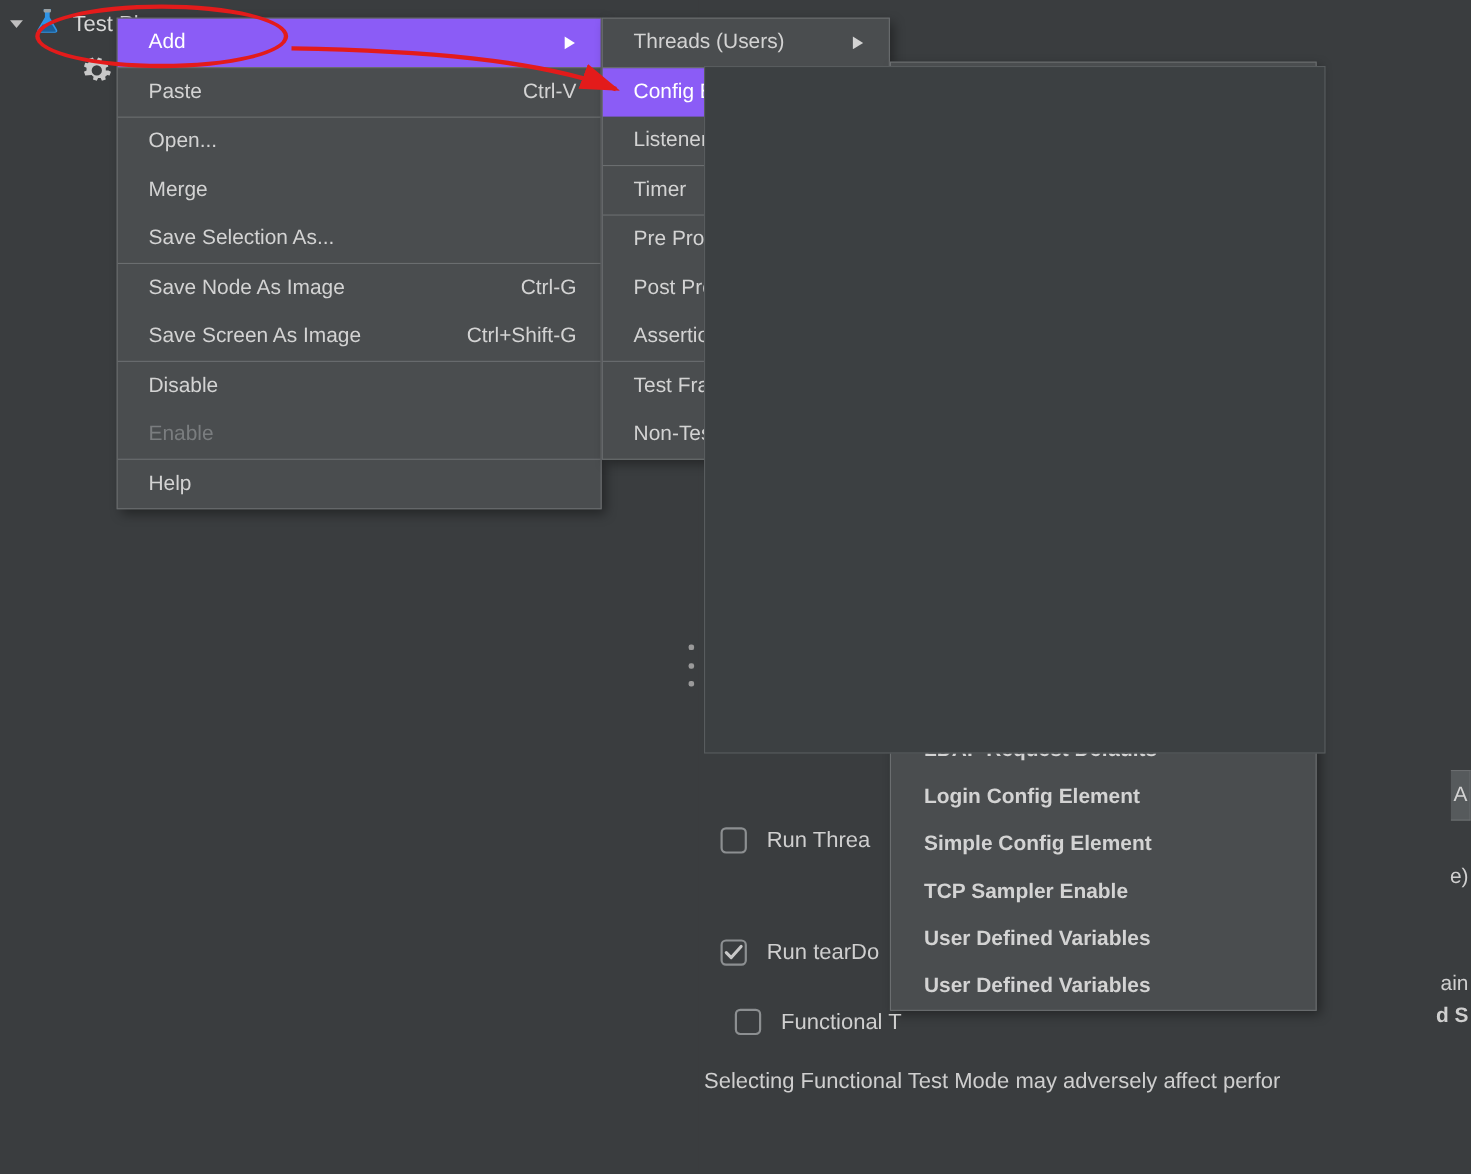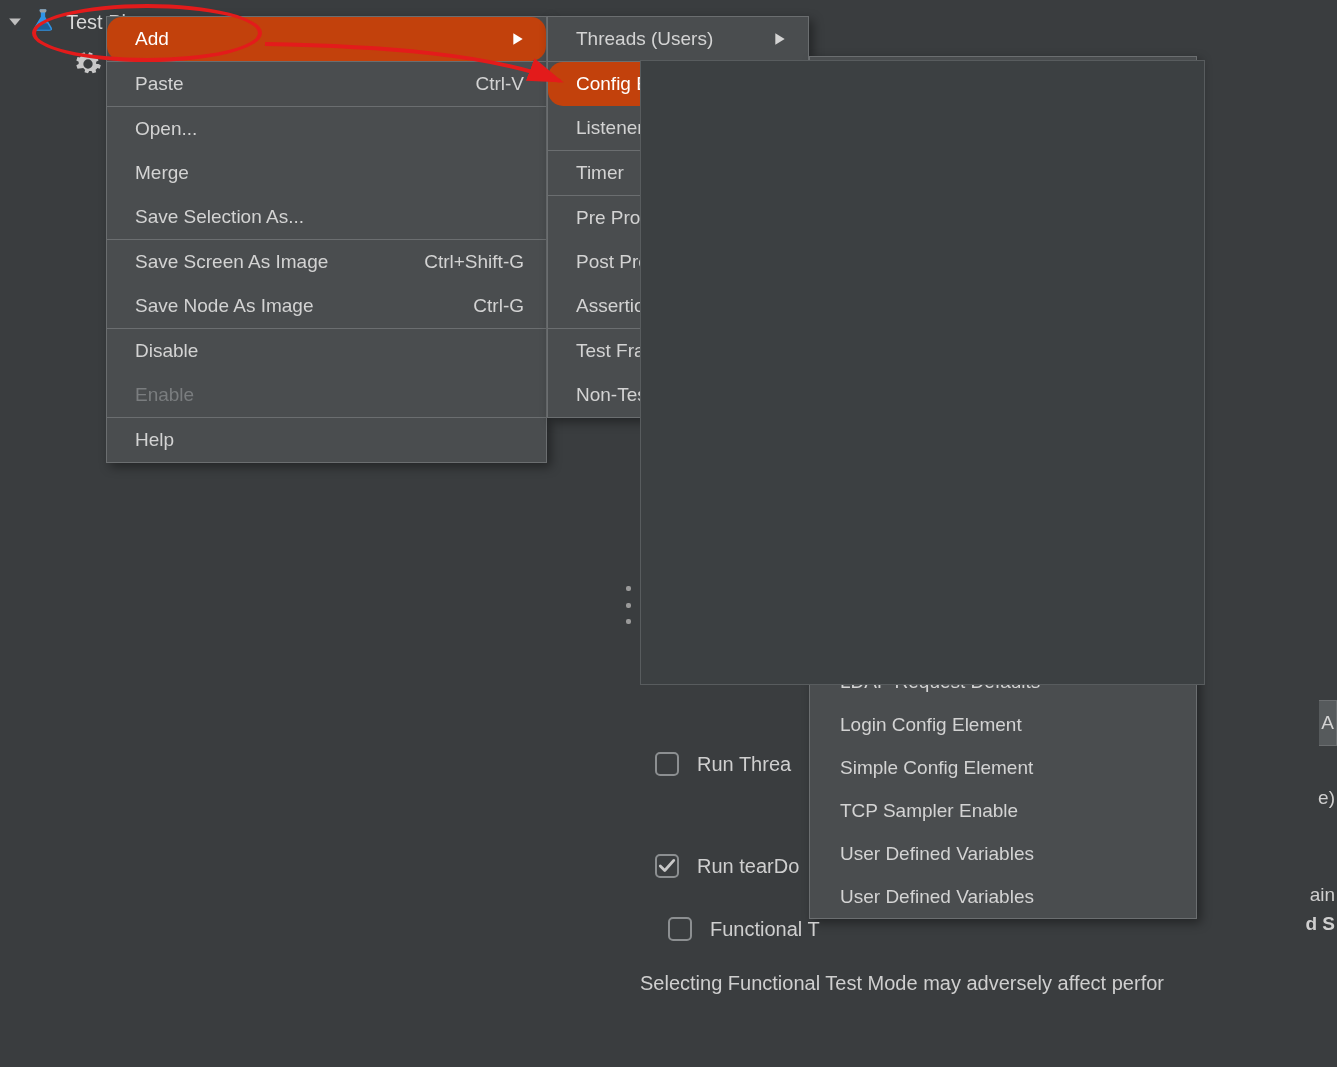"Add" .menu .row.hl { background: #c2410c -> #8b5cf6; border-radius: 15px -> none }
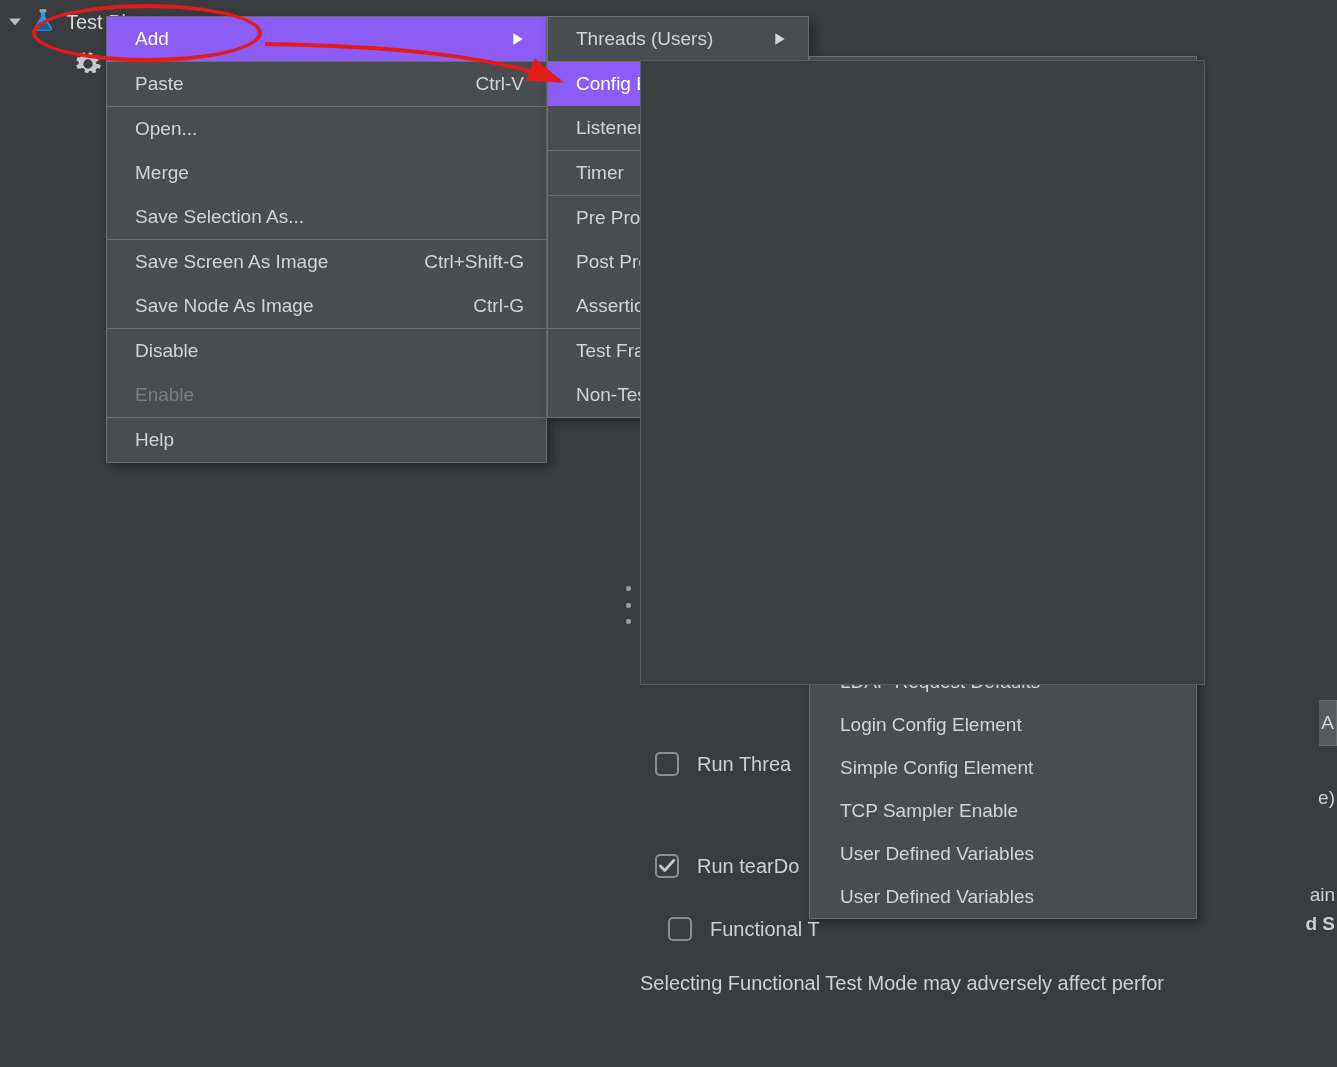"Save Screen As Image" div.row { order: before "Save Node As Image" -> after "Save Node As Image" }
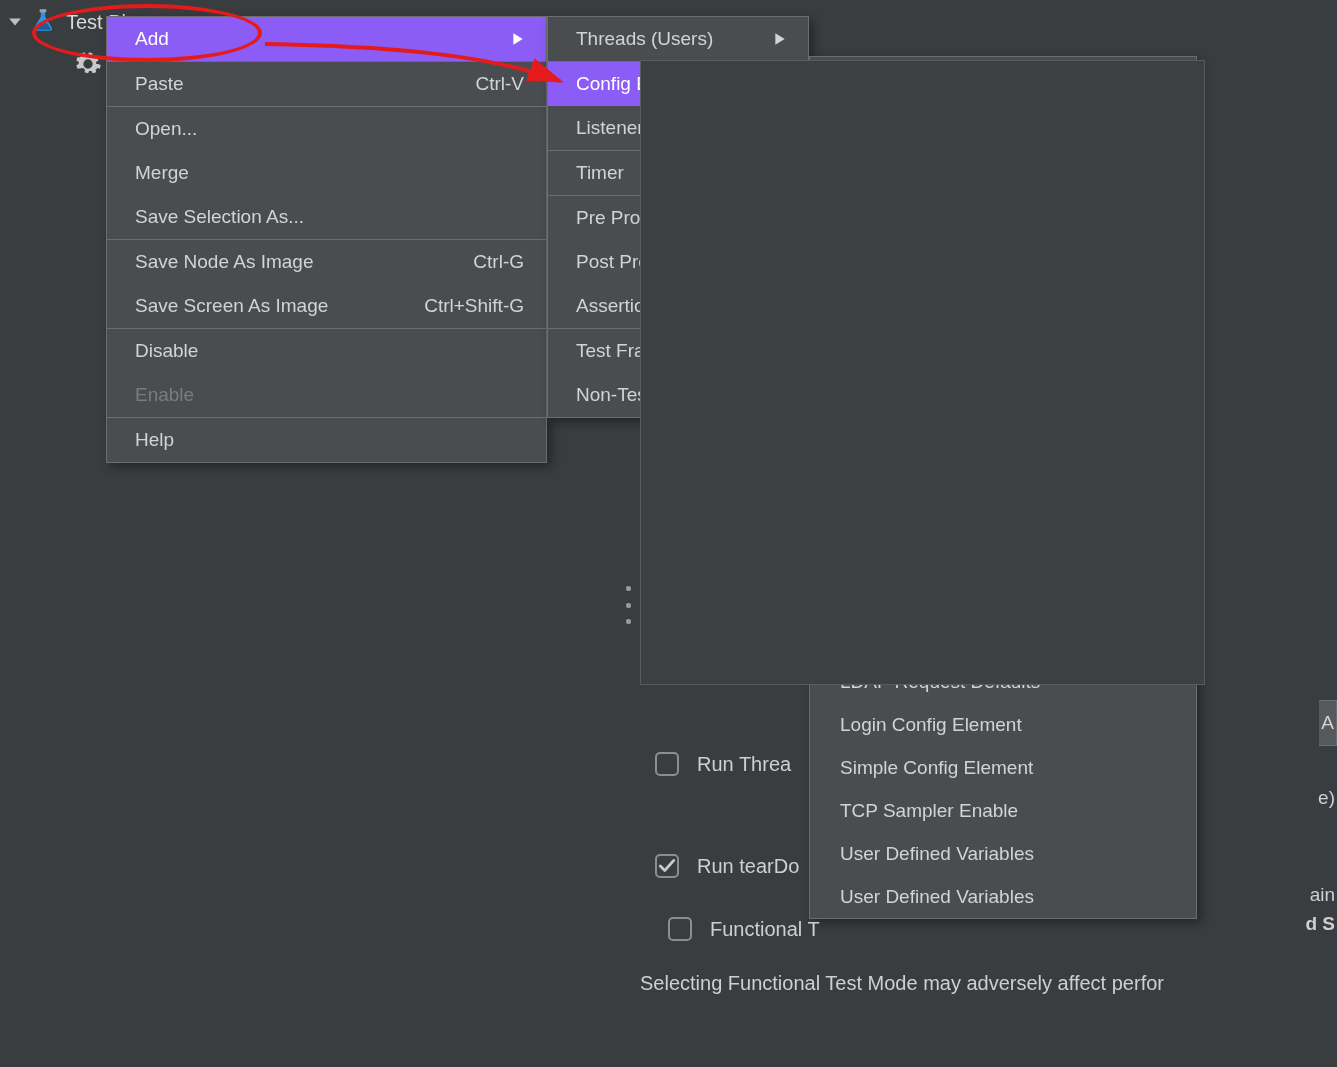"Login Config Element" #ctx3 .row { font-weight: none -> bold }
